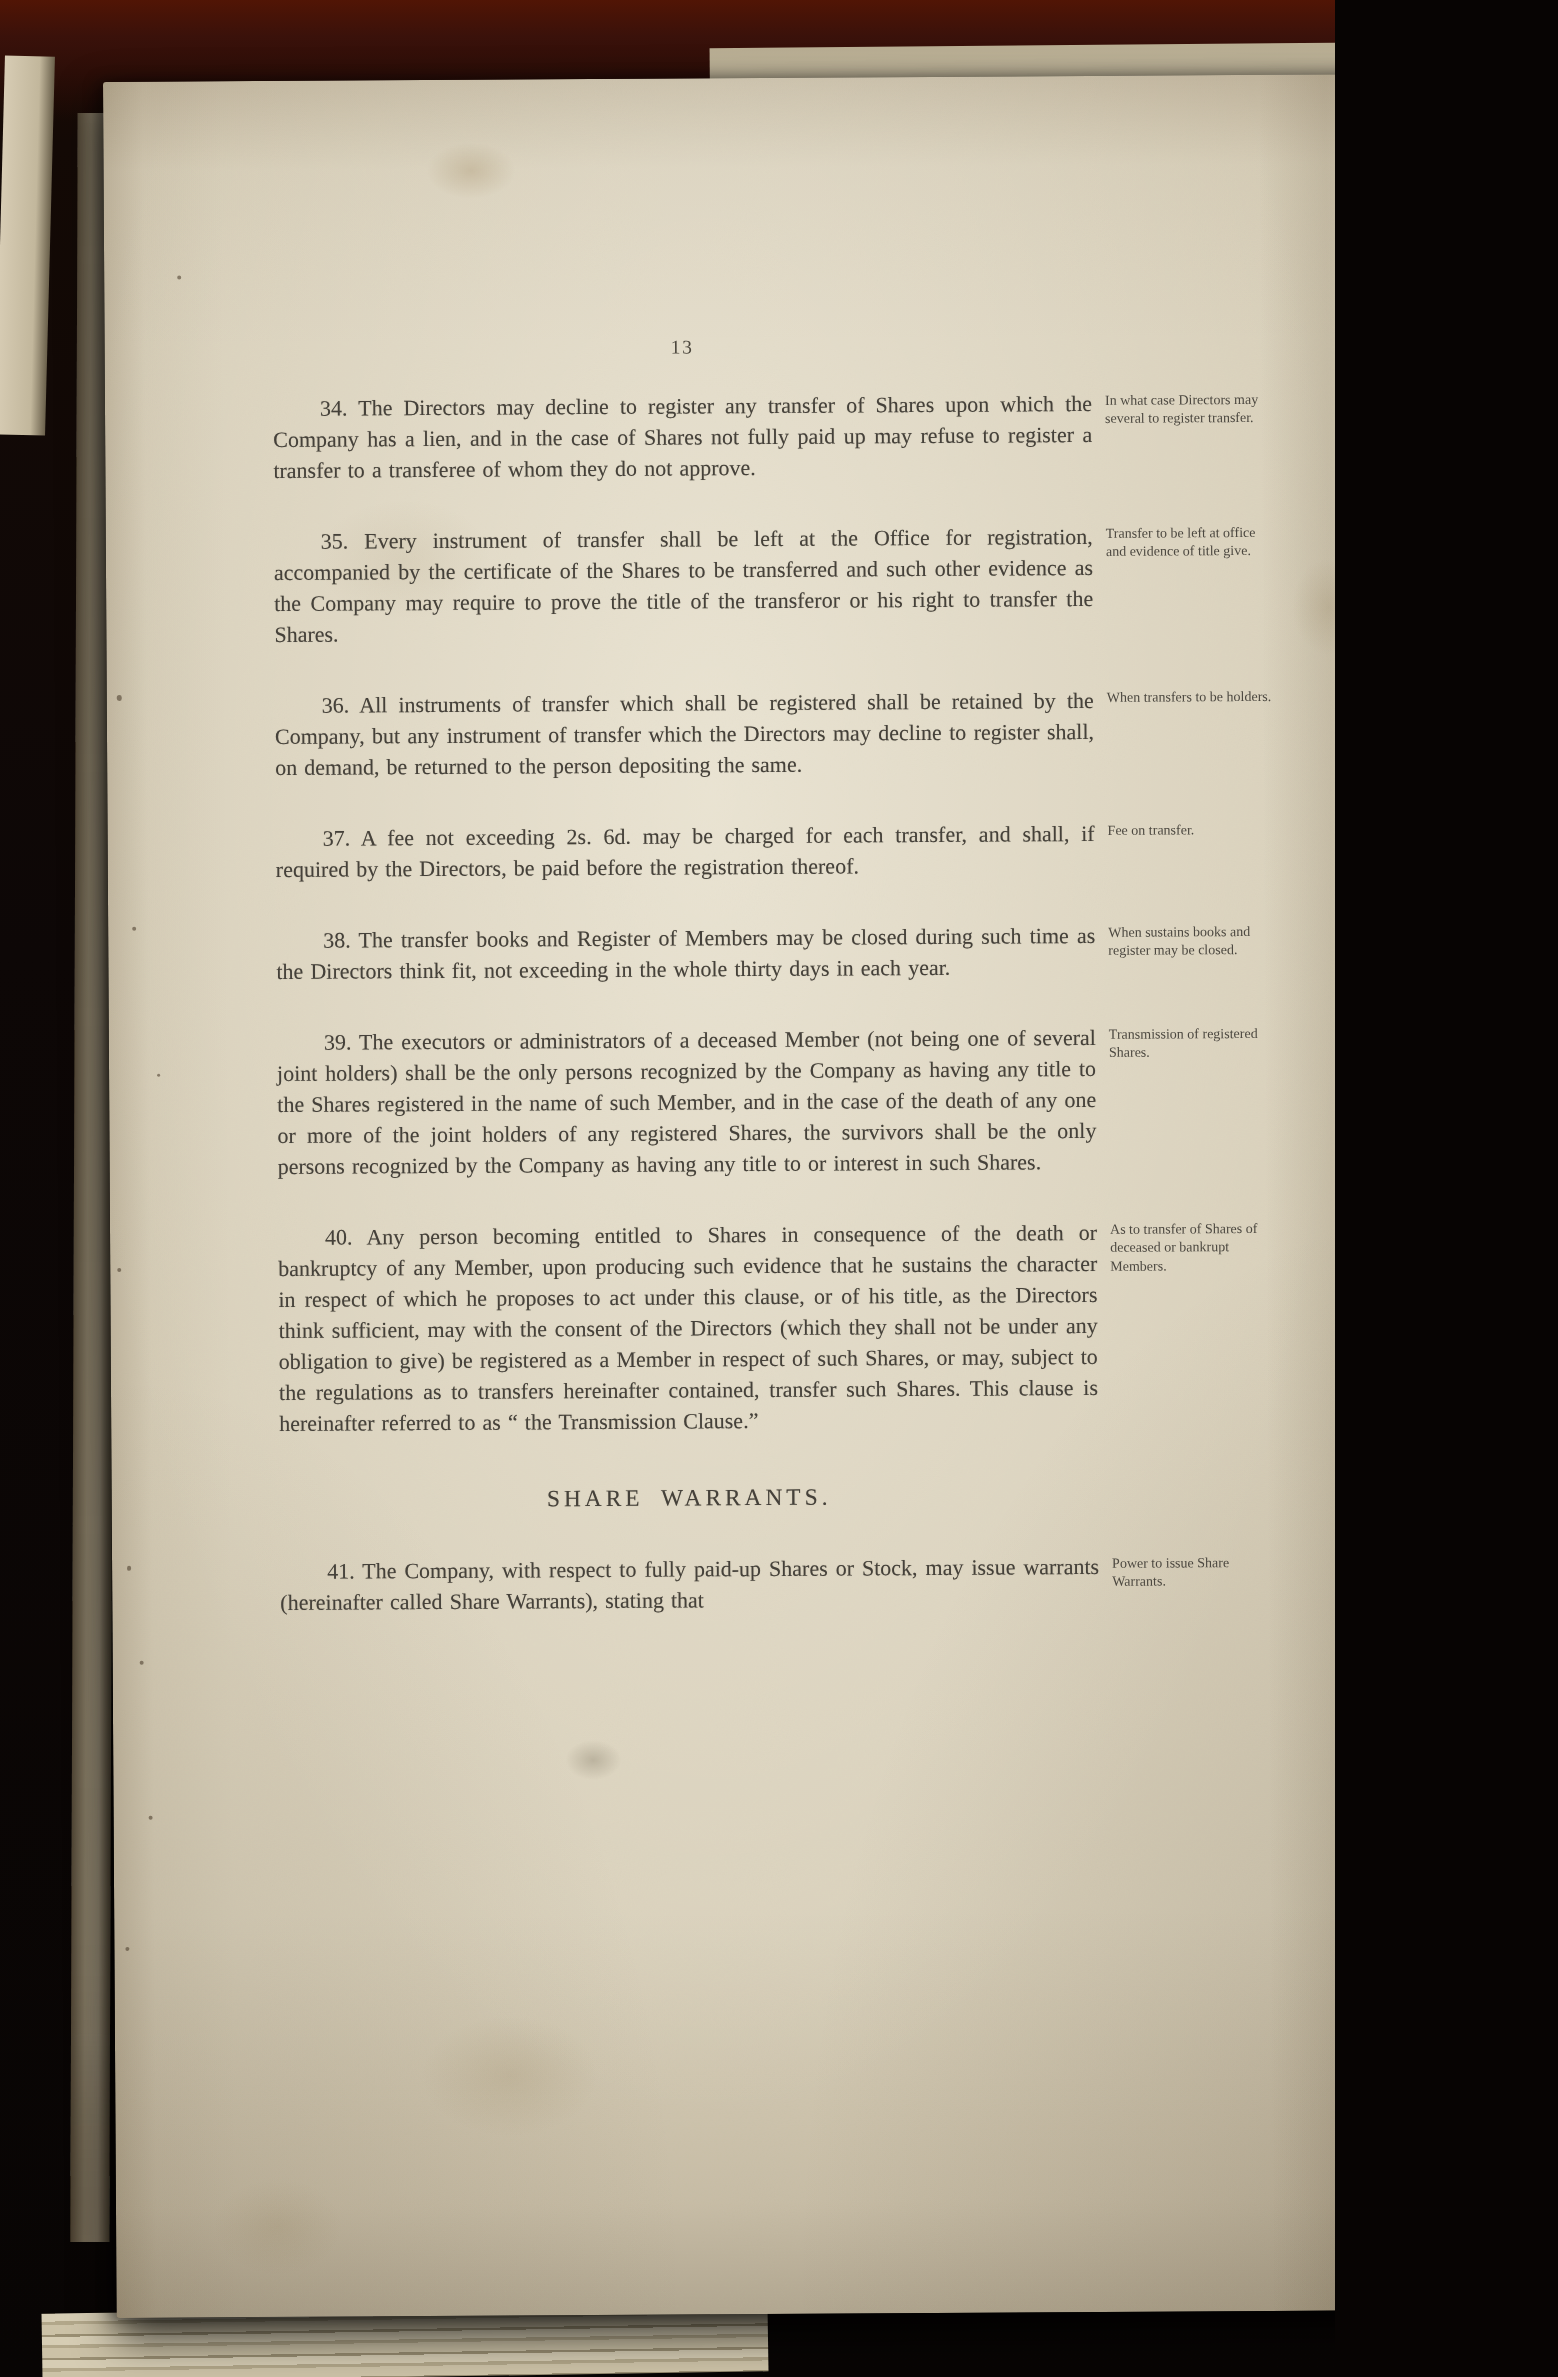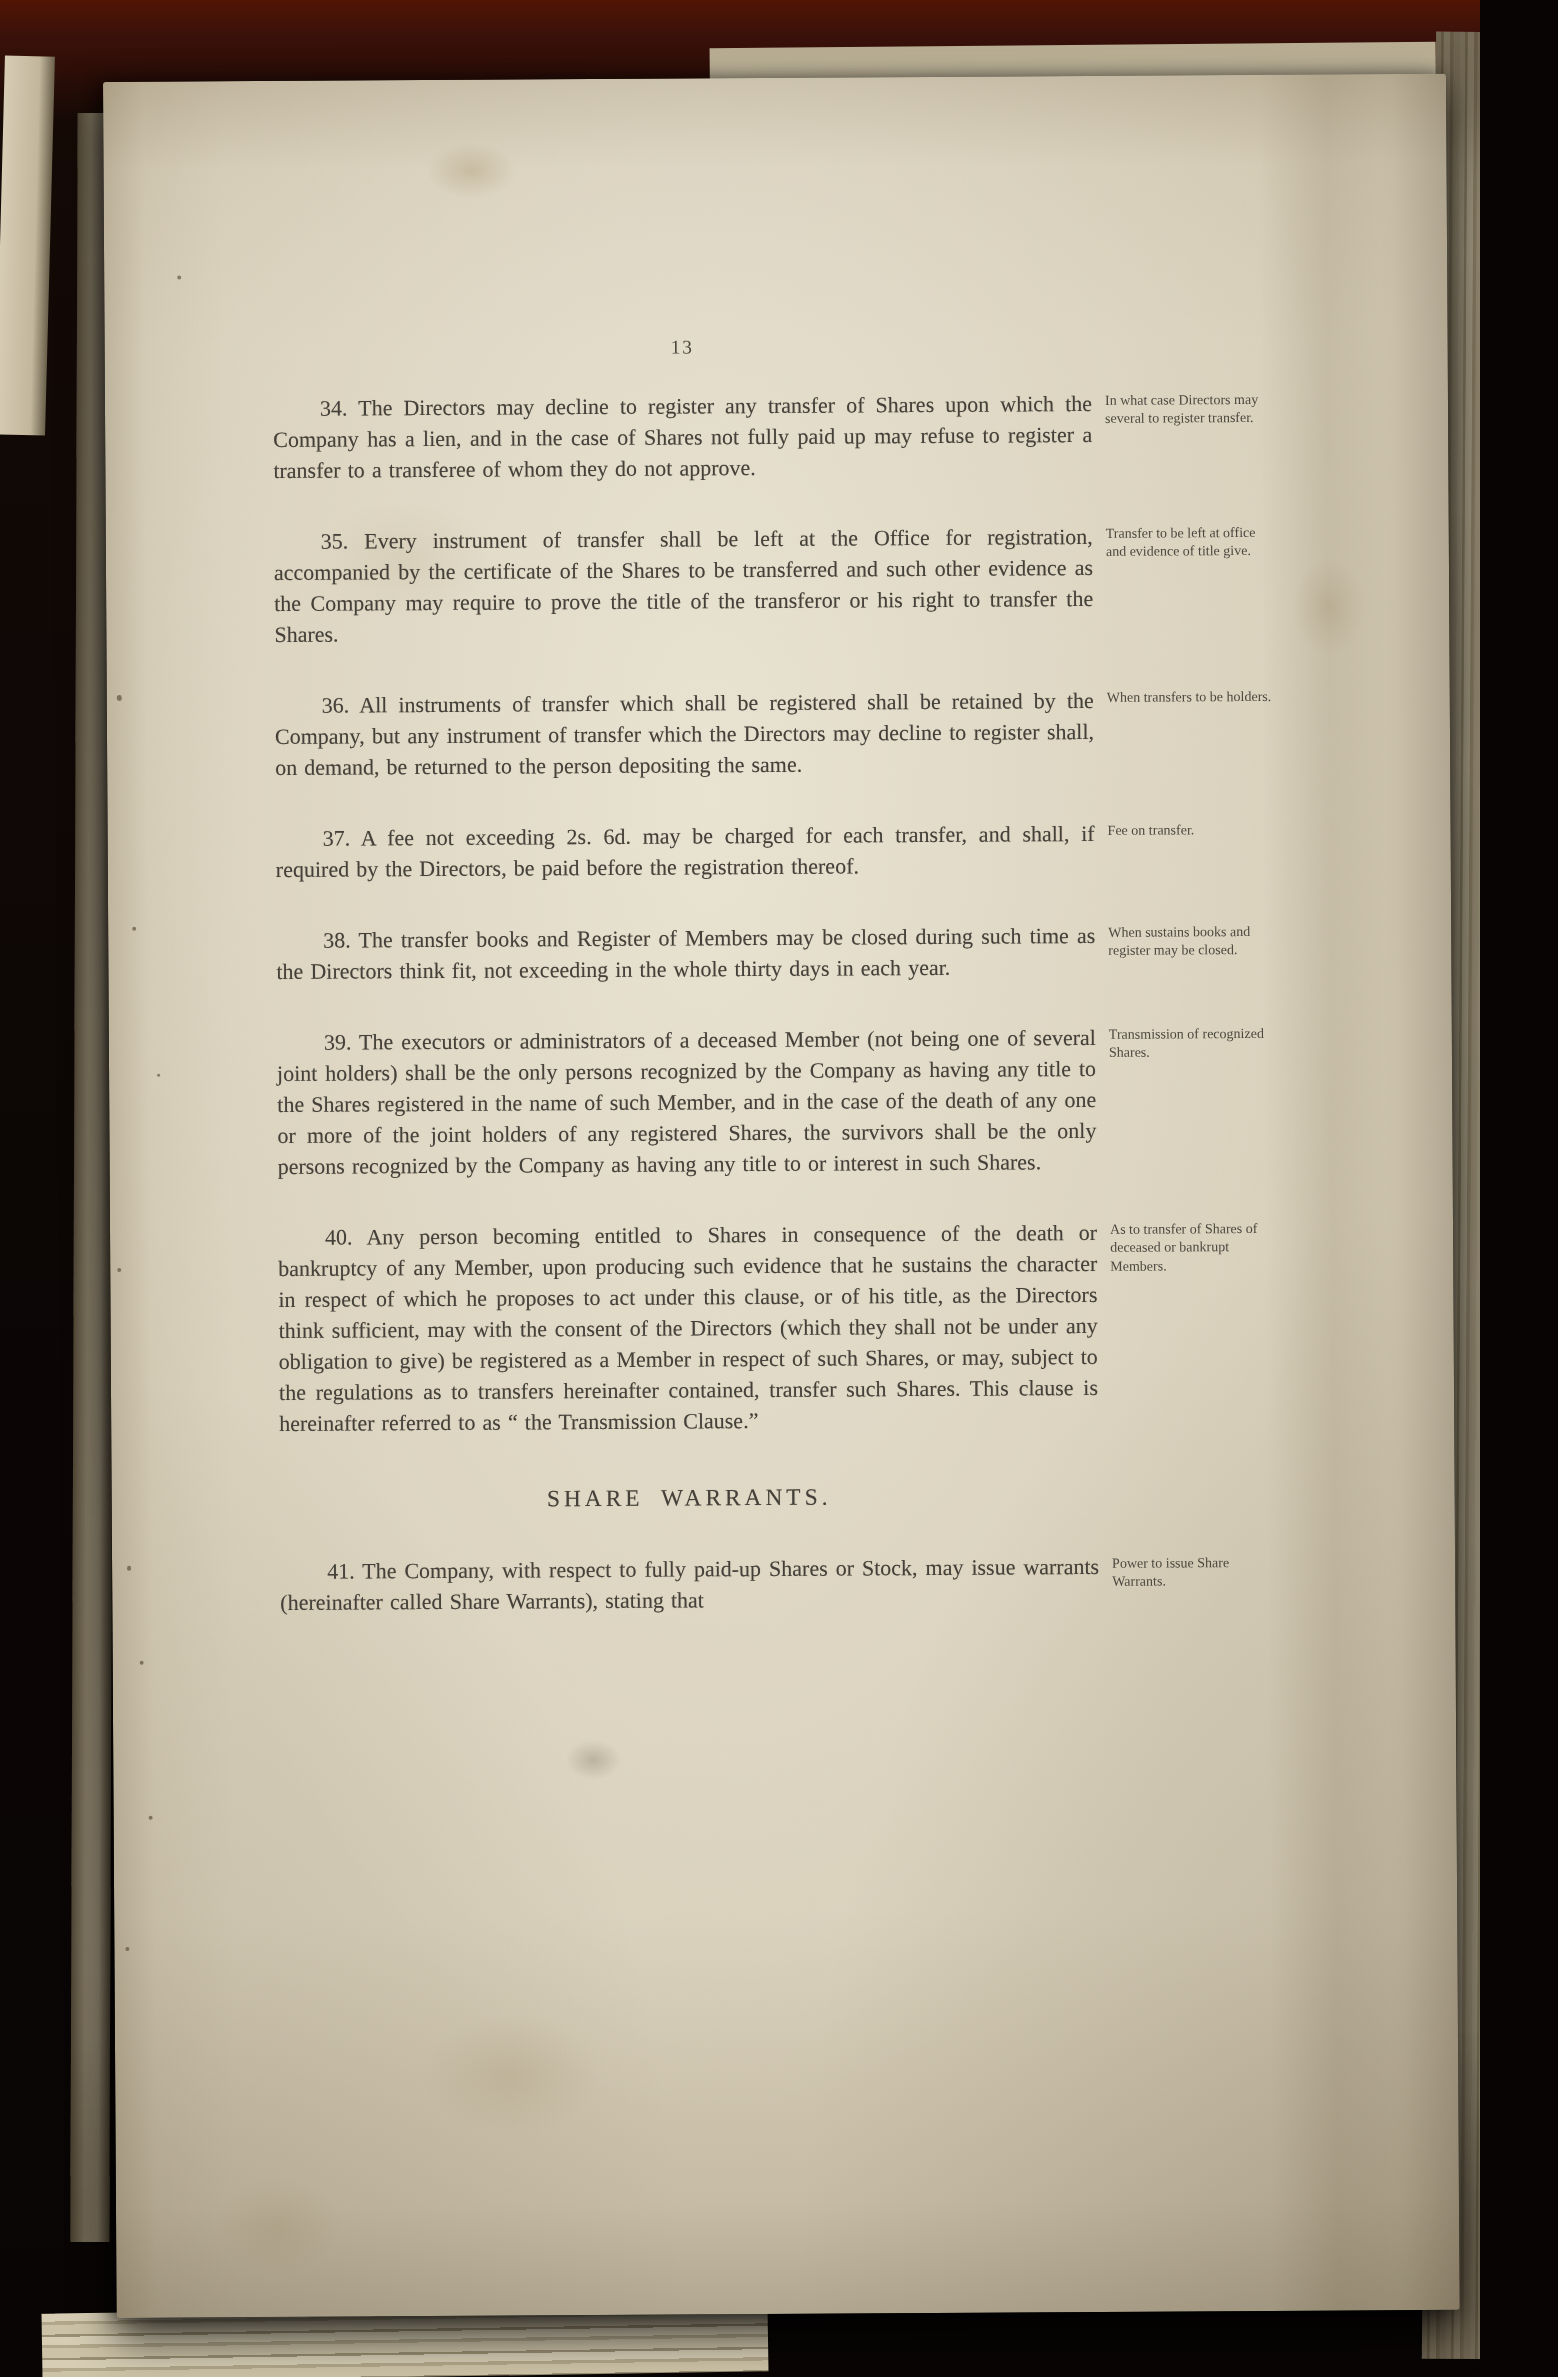"13" #stage { width: 1480px -> 1335px }
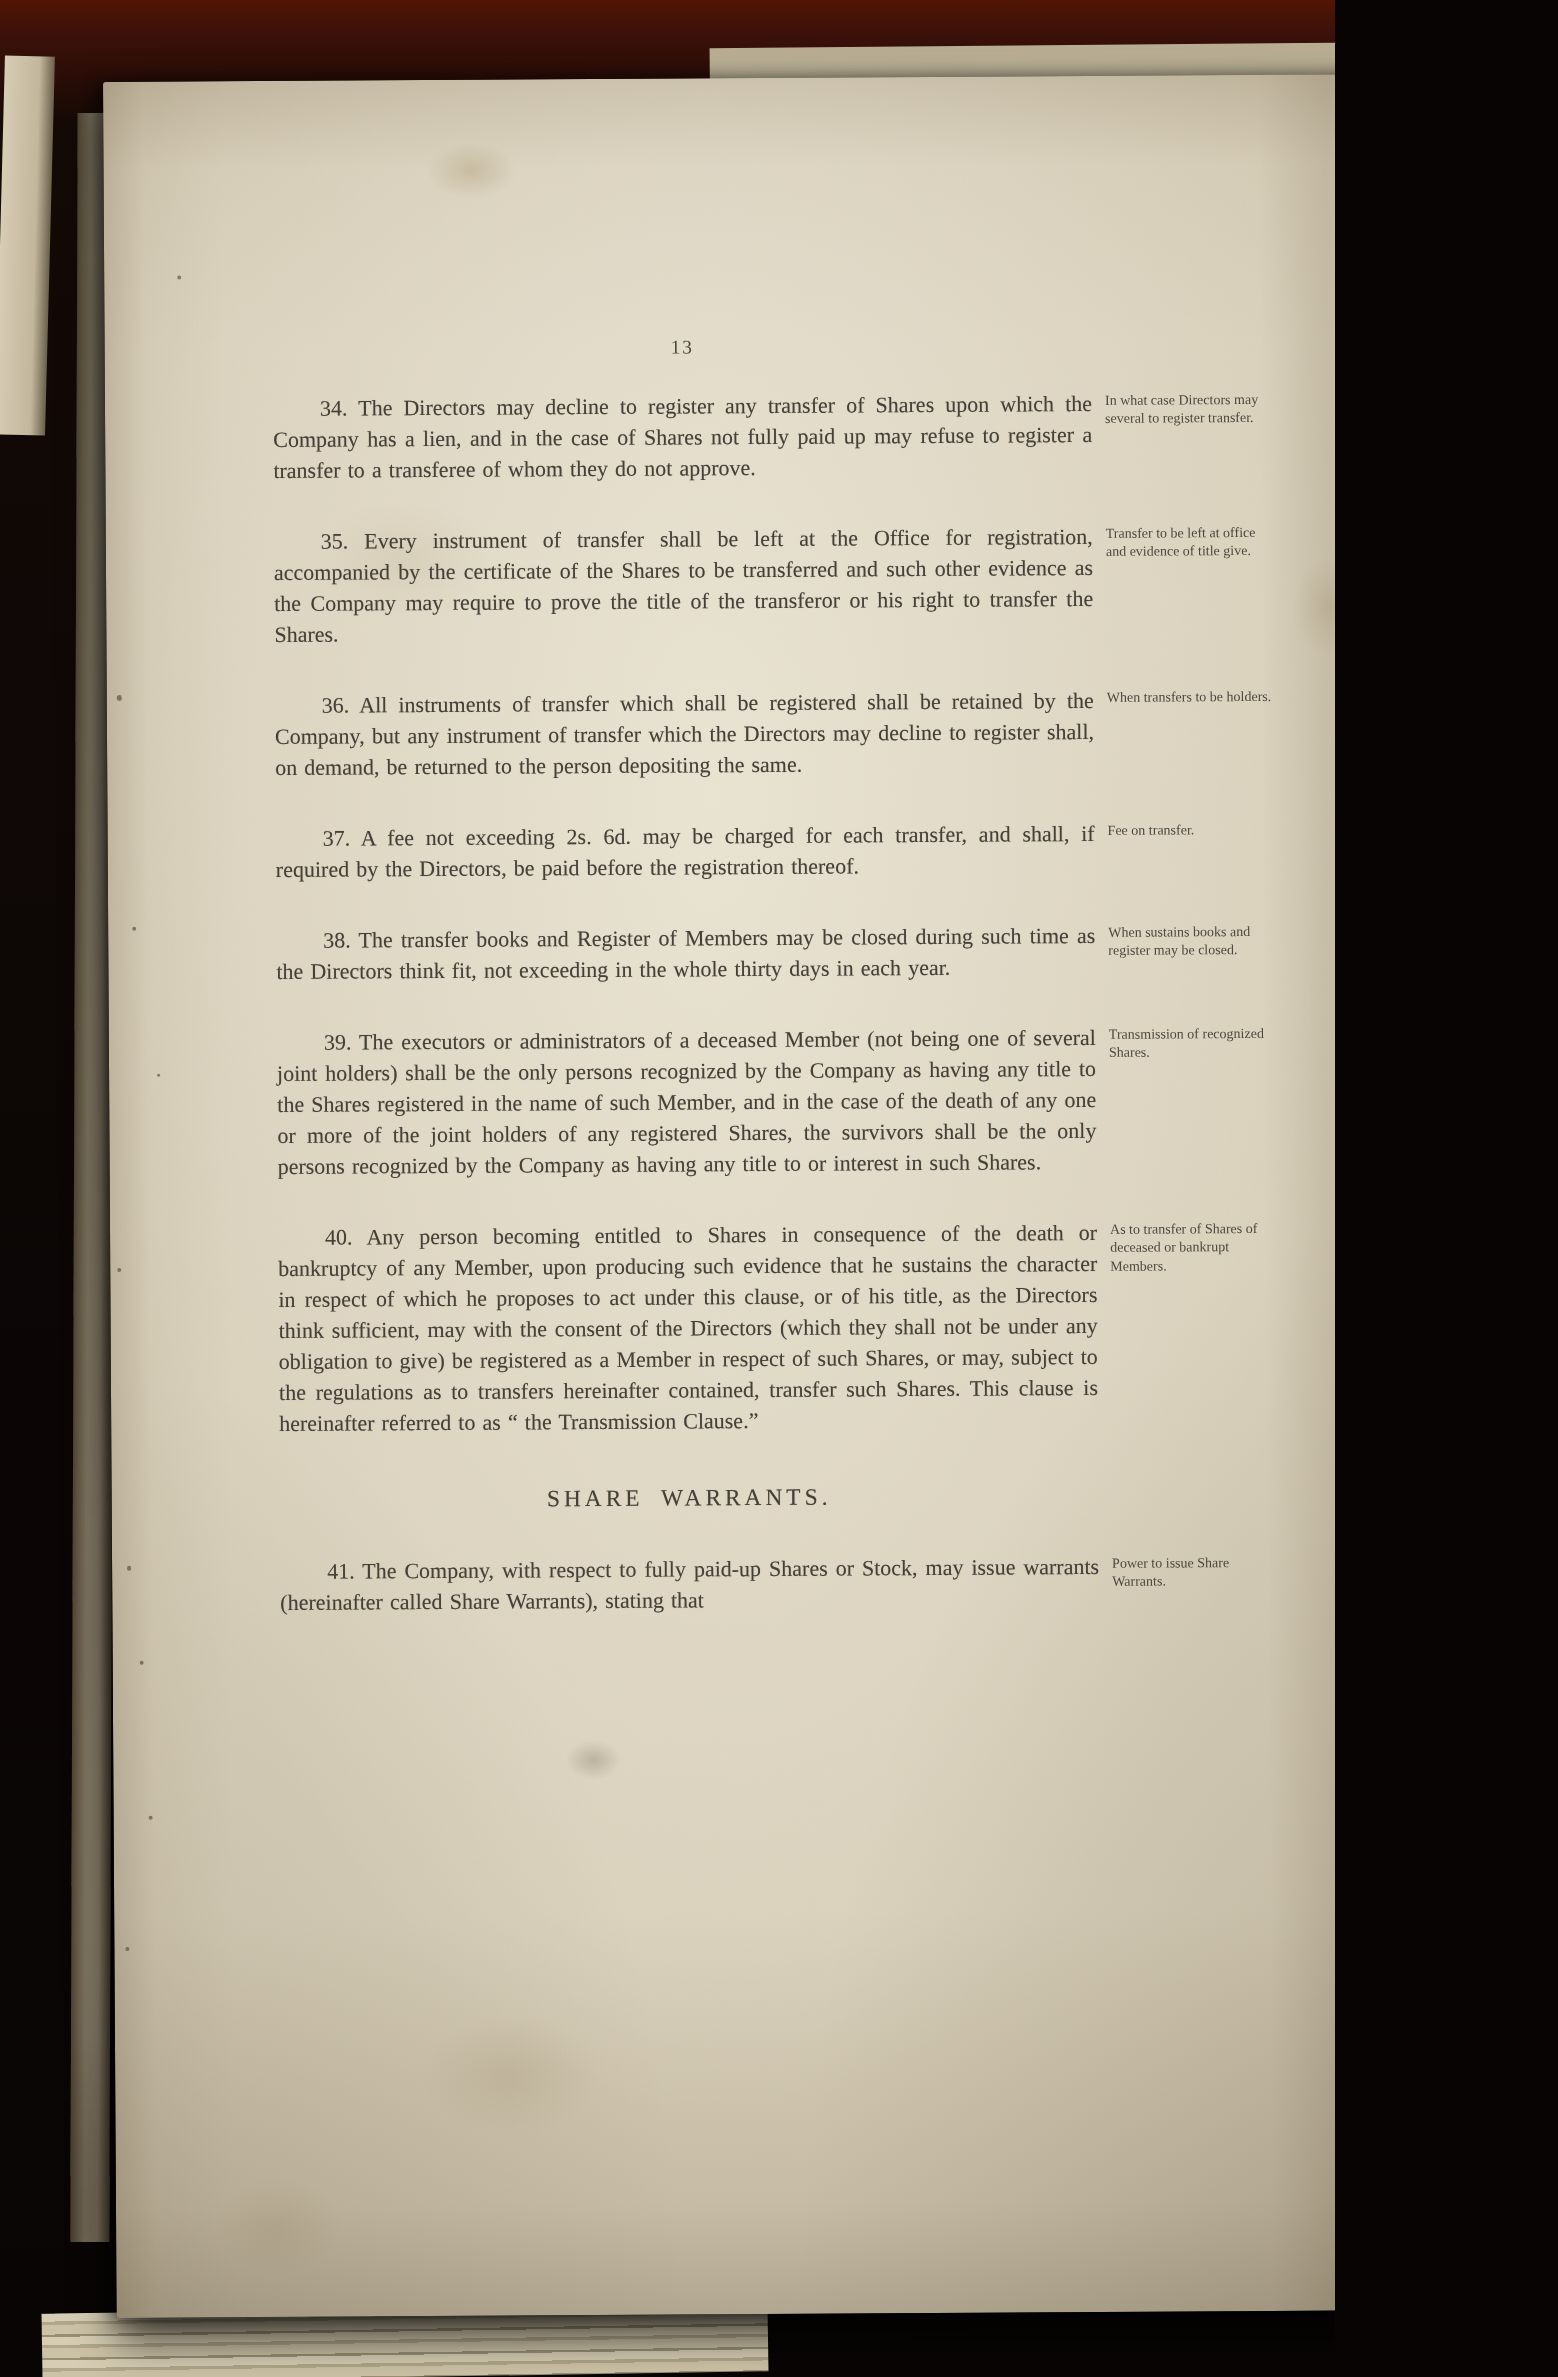"Transmission of recognized Shares." div.margin-note { text: recognized -> registered }
